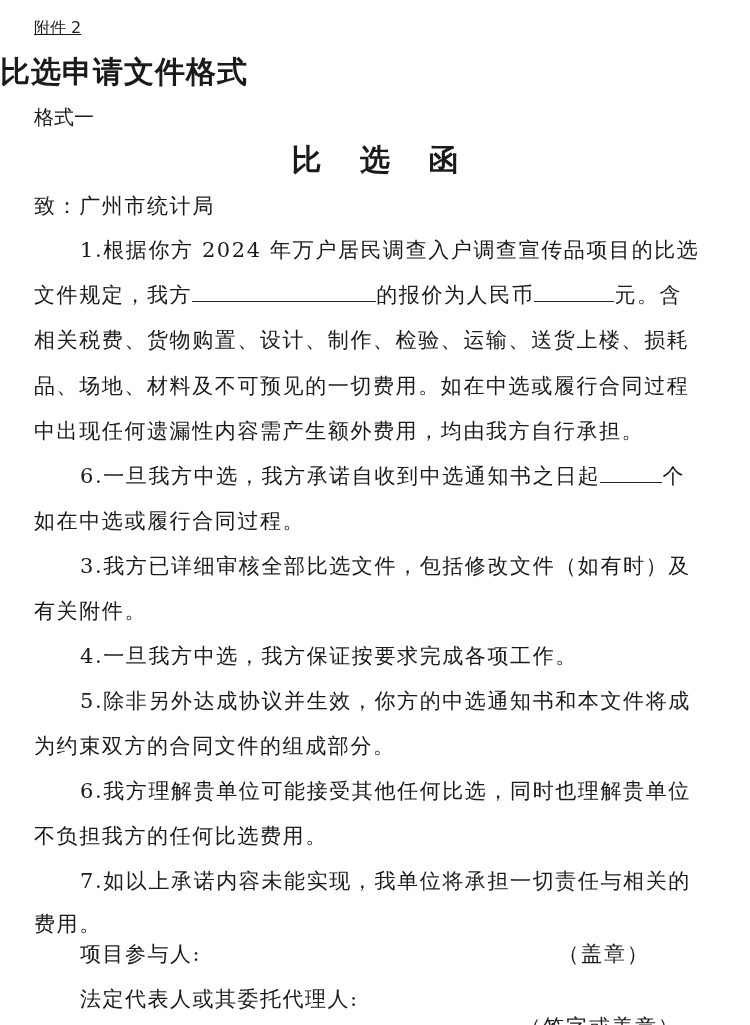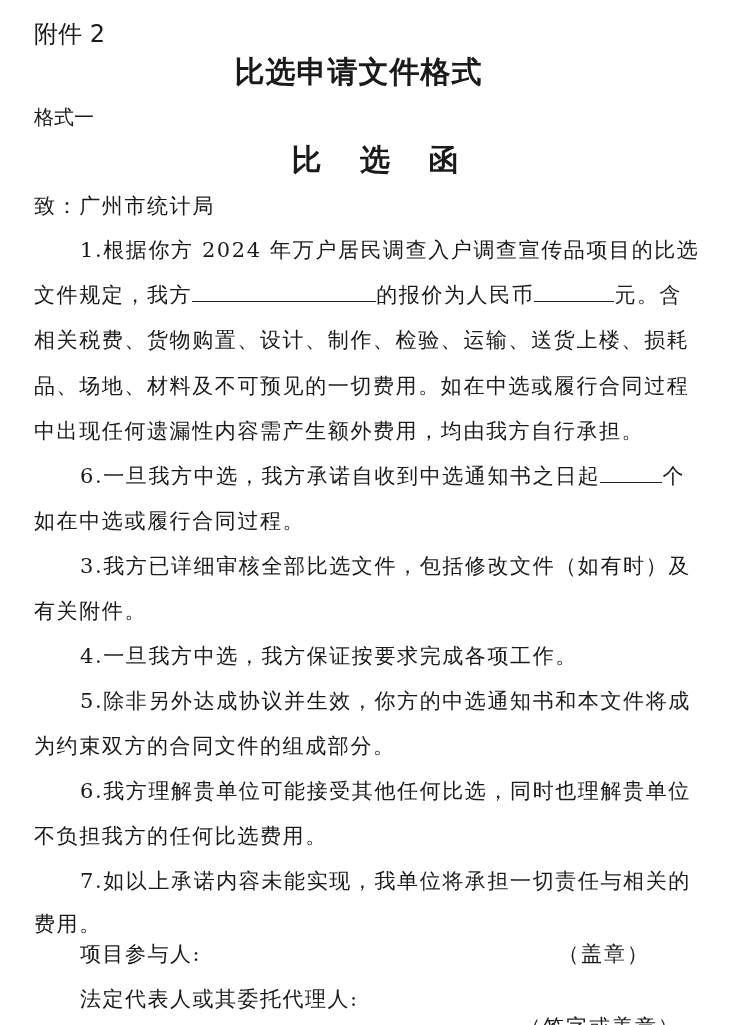"附件 2" .attach { font-size: 24px -> 16px; text-decoration: none -> underline }
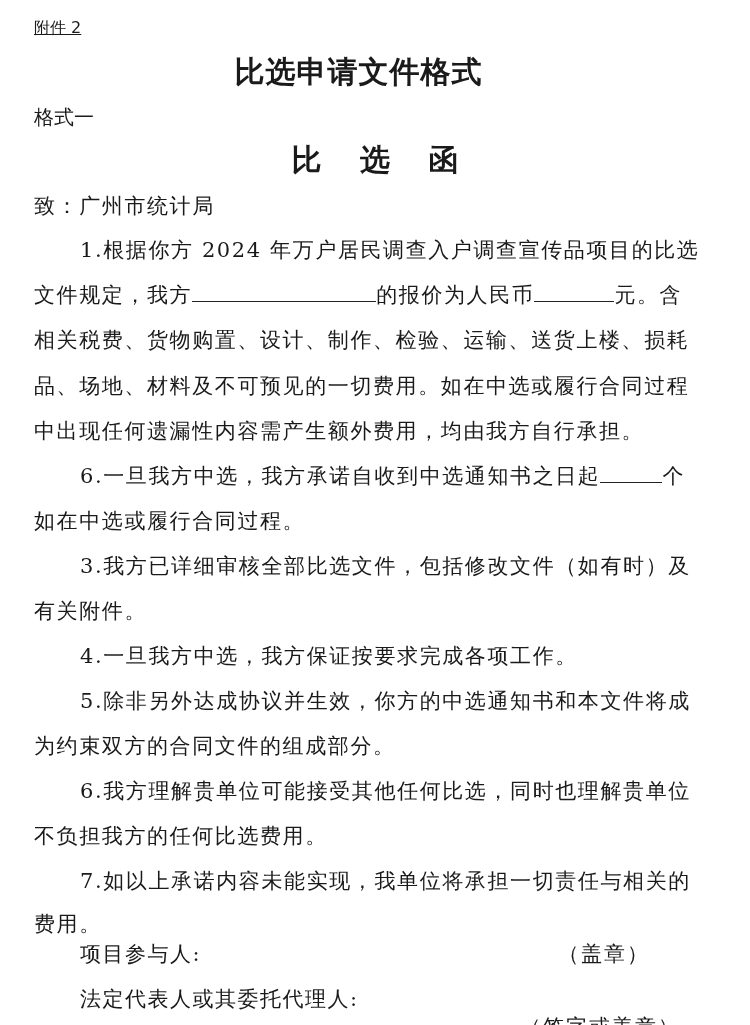"比选申请文件格式" .main-title { text-align: center -> none }
